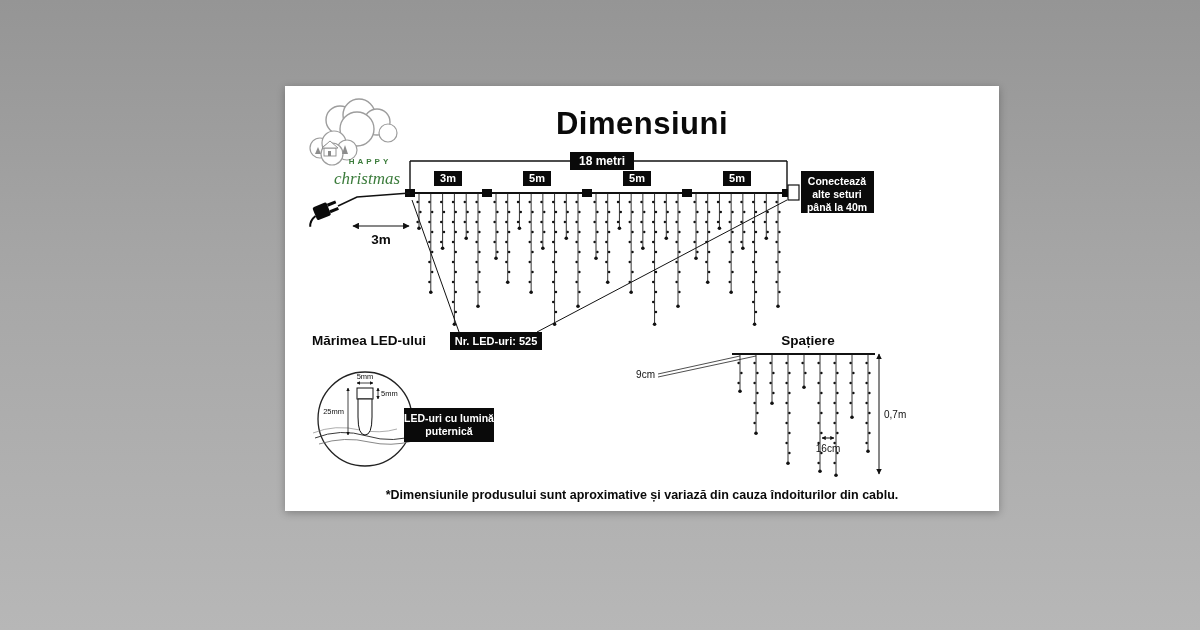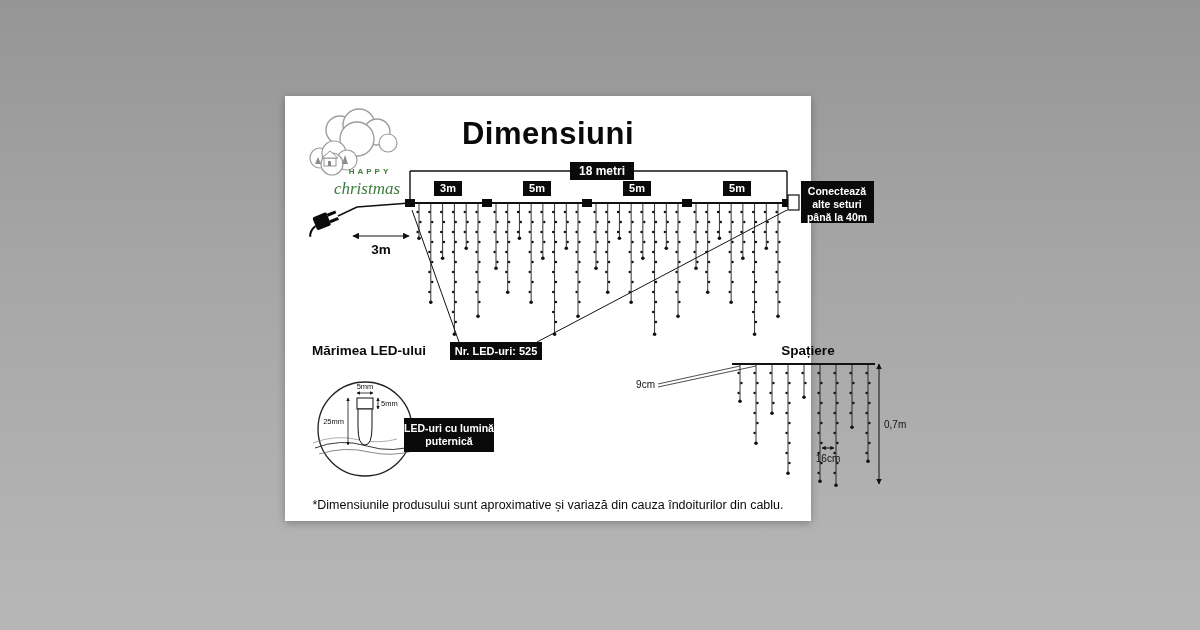"Dimensiuni" .panel { top: 96px -> 86px; width: 526px -> 714px }
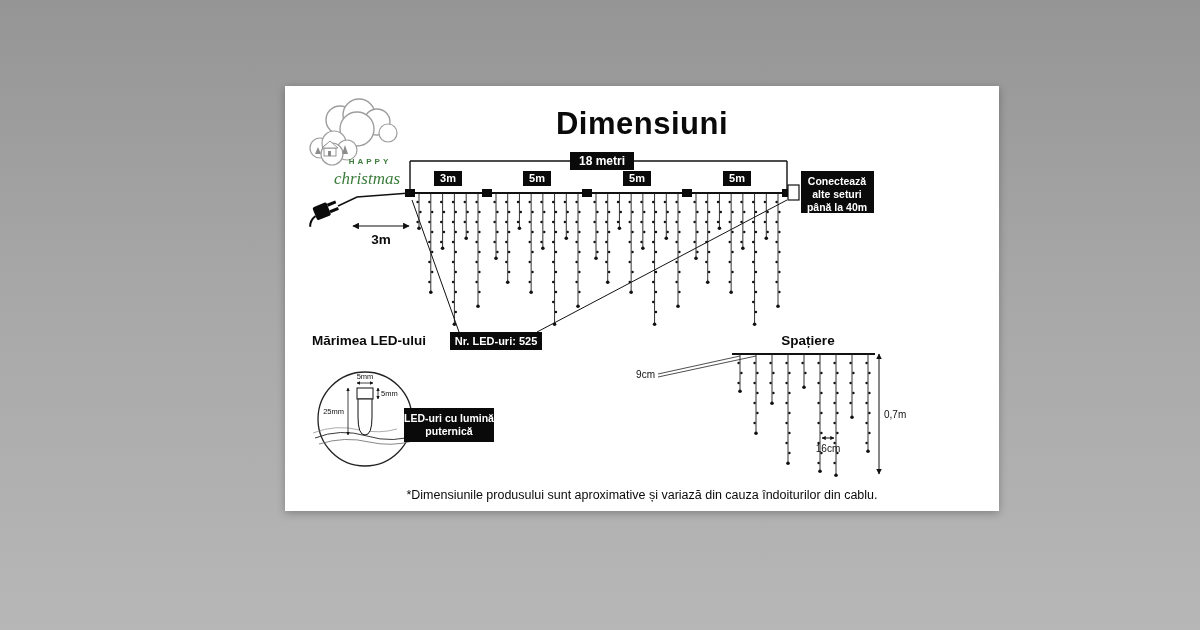"*Dimensiunile produsului sunt" .footnote { font-weight: normal -> bold }
